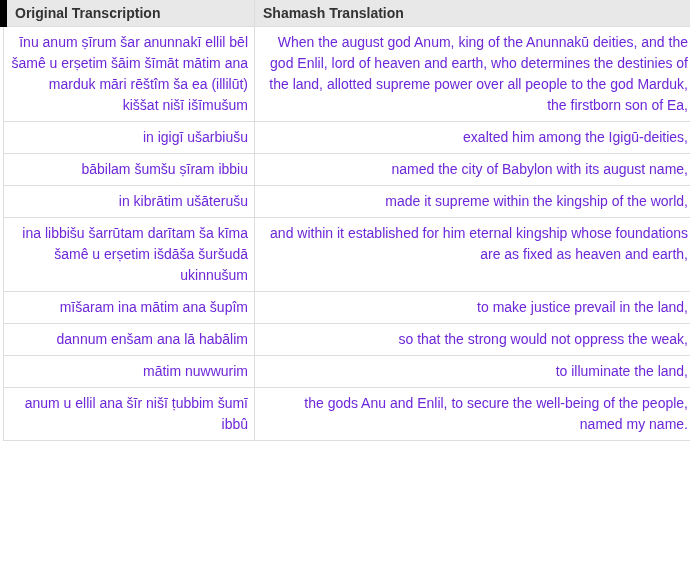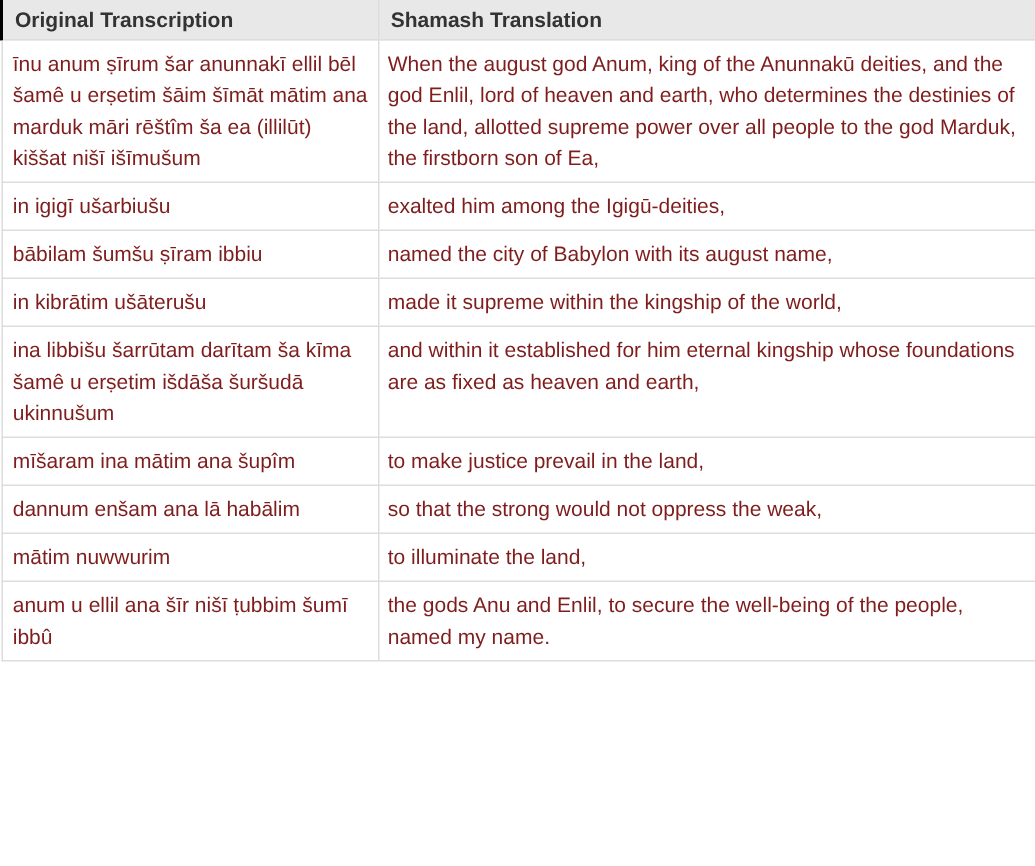"Original Transcription" th:first-child { border-left: 2px solid #000000 -> 7px solid #000000 }
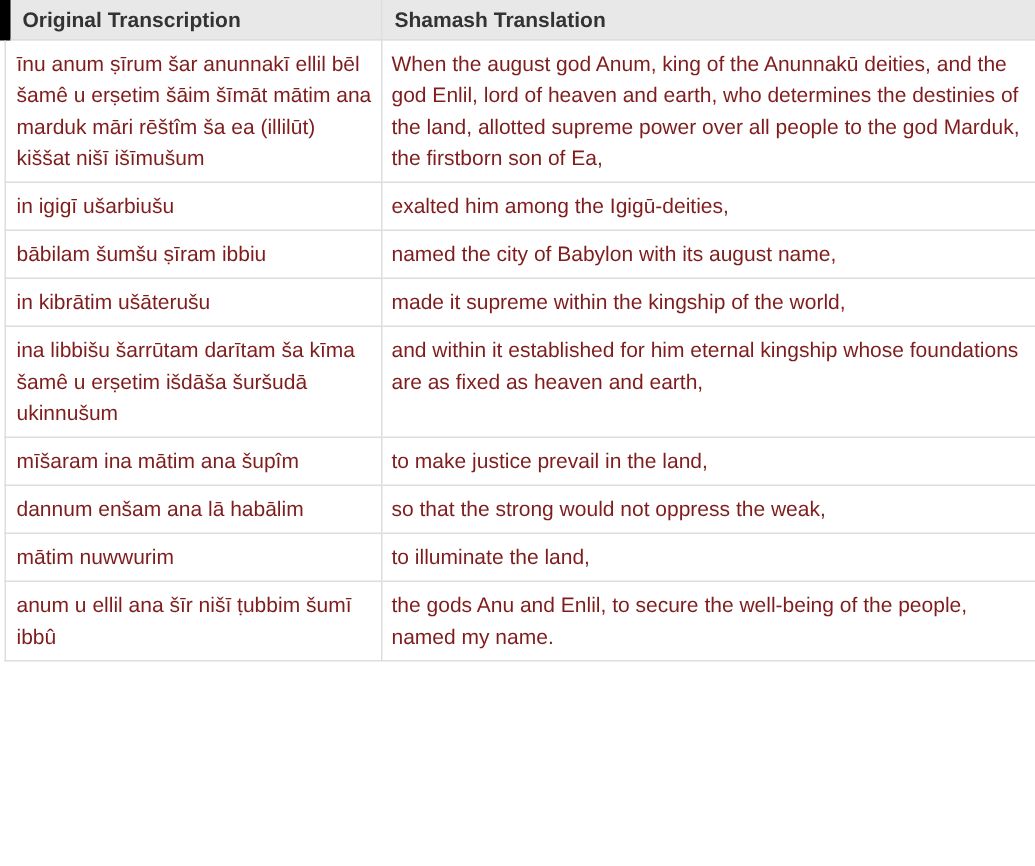"īnu anum ṣīrum šar anunnakī" td { color: #7f1d1d -> #6d28d9; text-align: none -> right }
